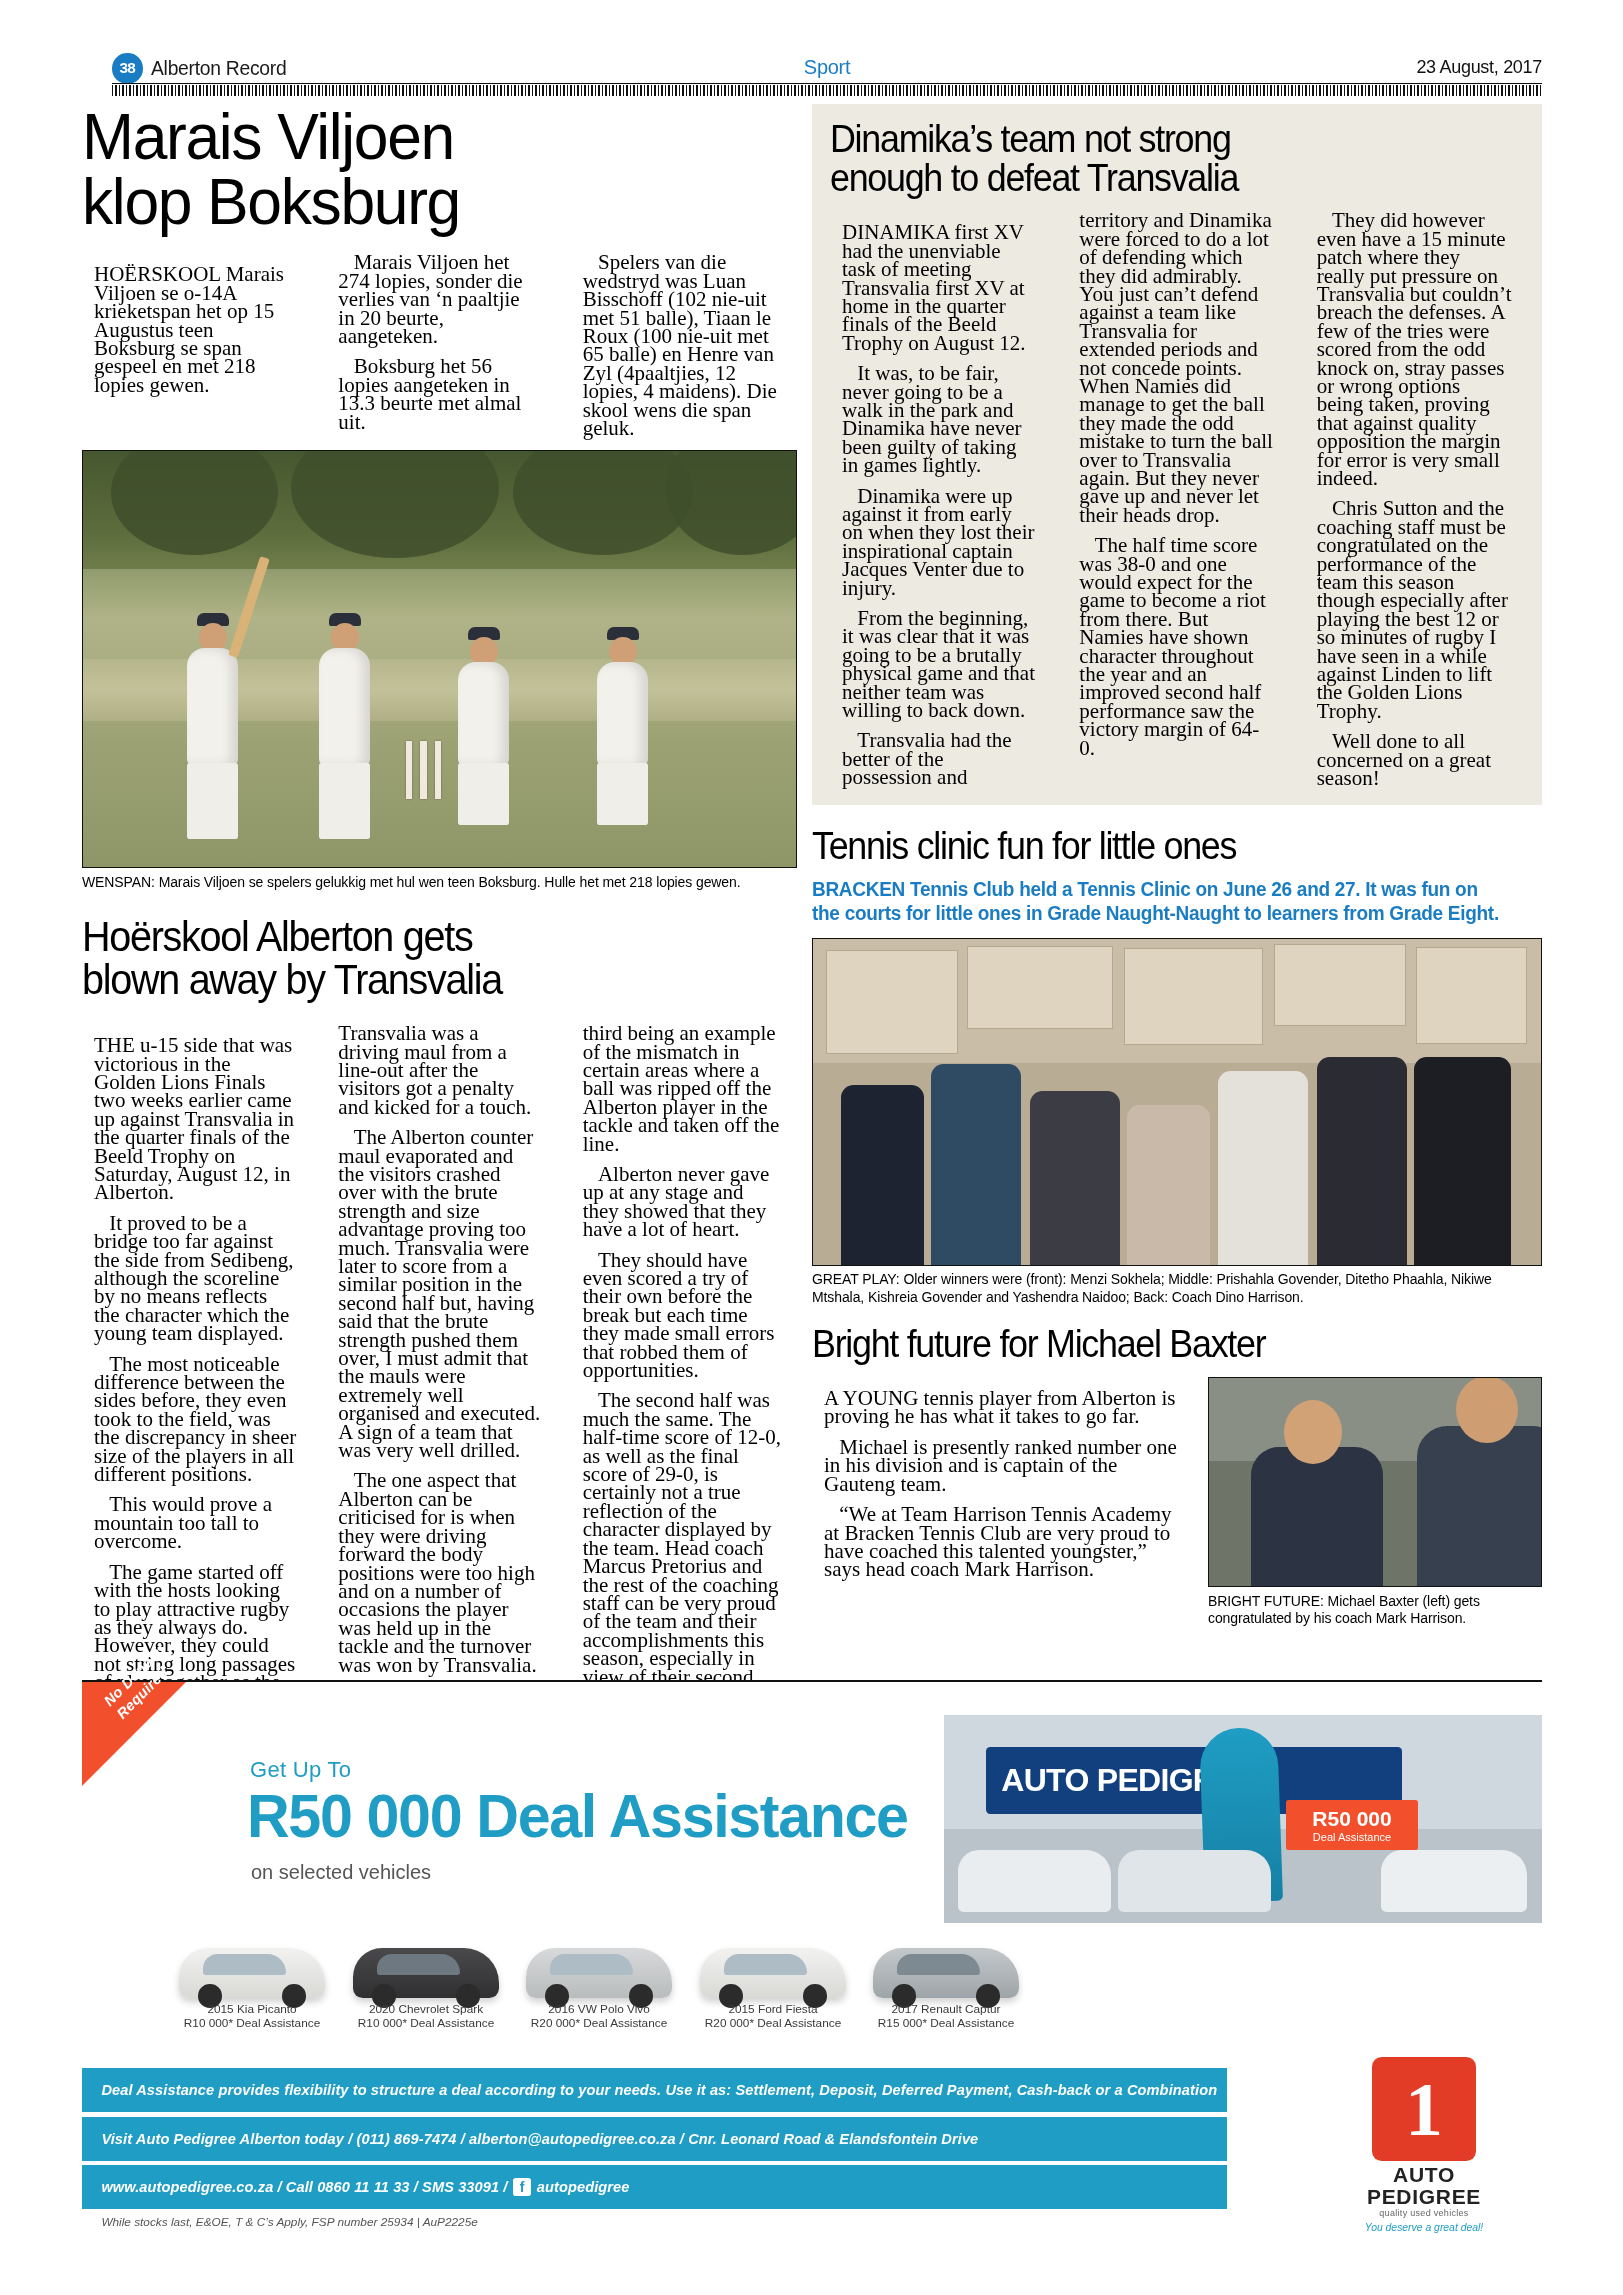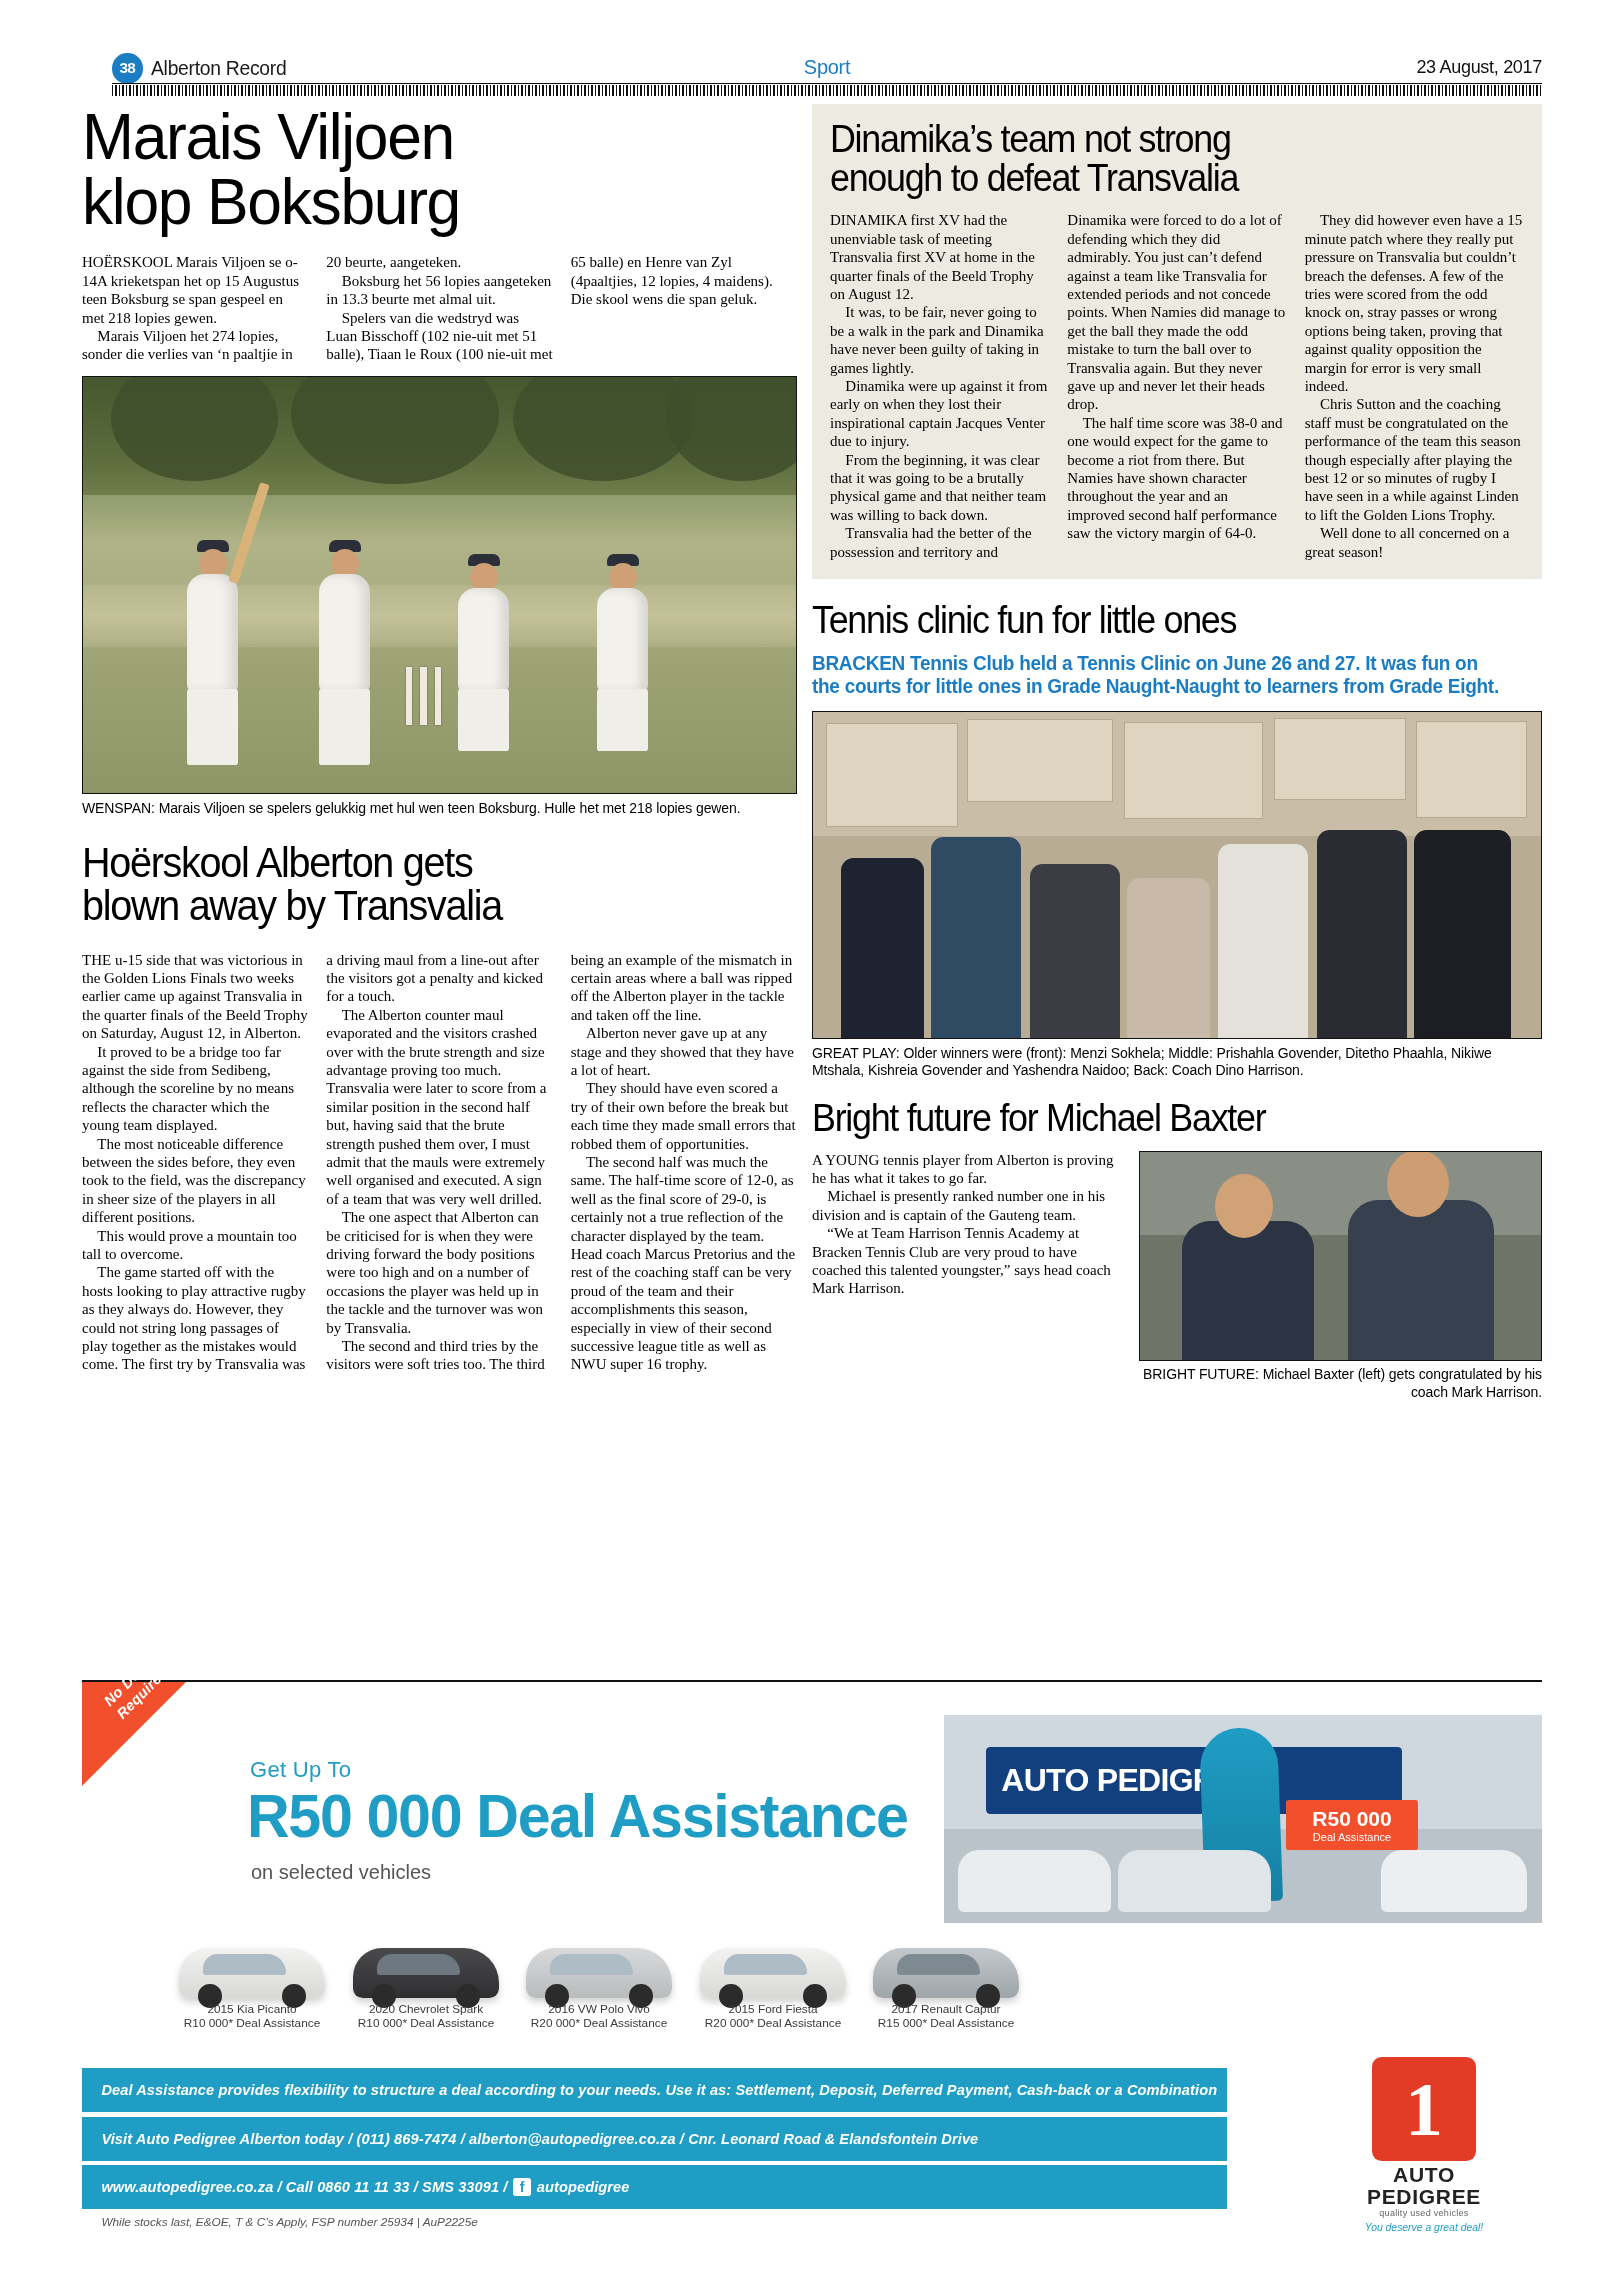"DINAMIKA first XV had the" .body-txt p { font-size: 15px -> 21px; margin: 0 -> 12px }
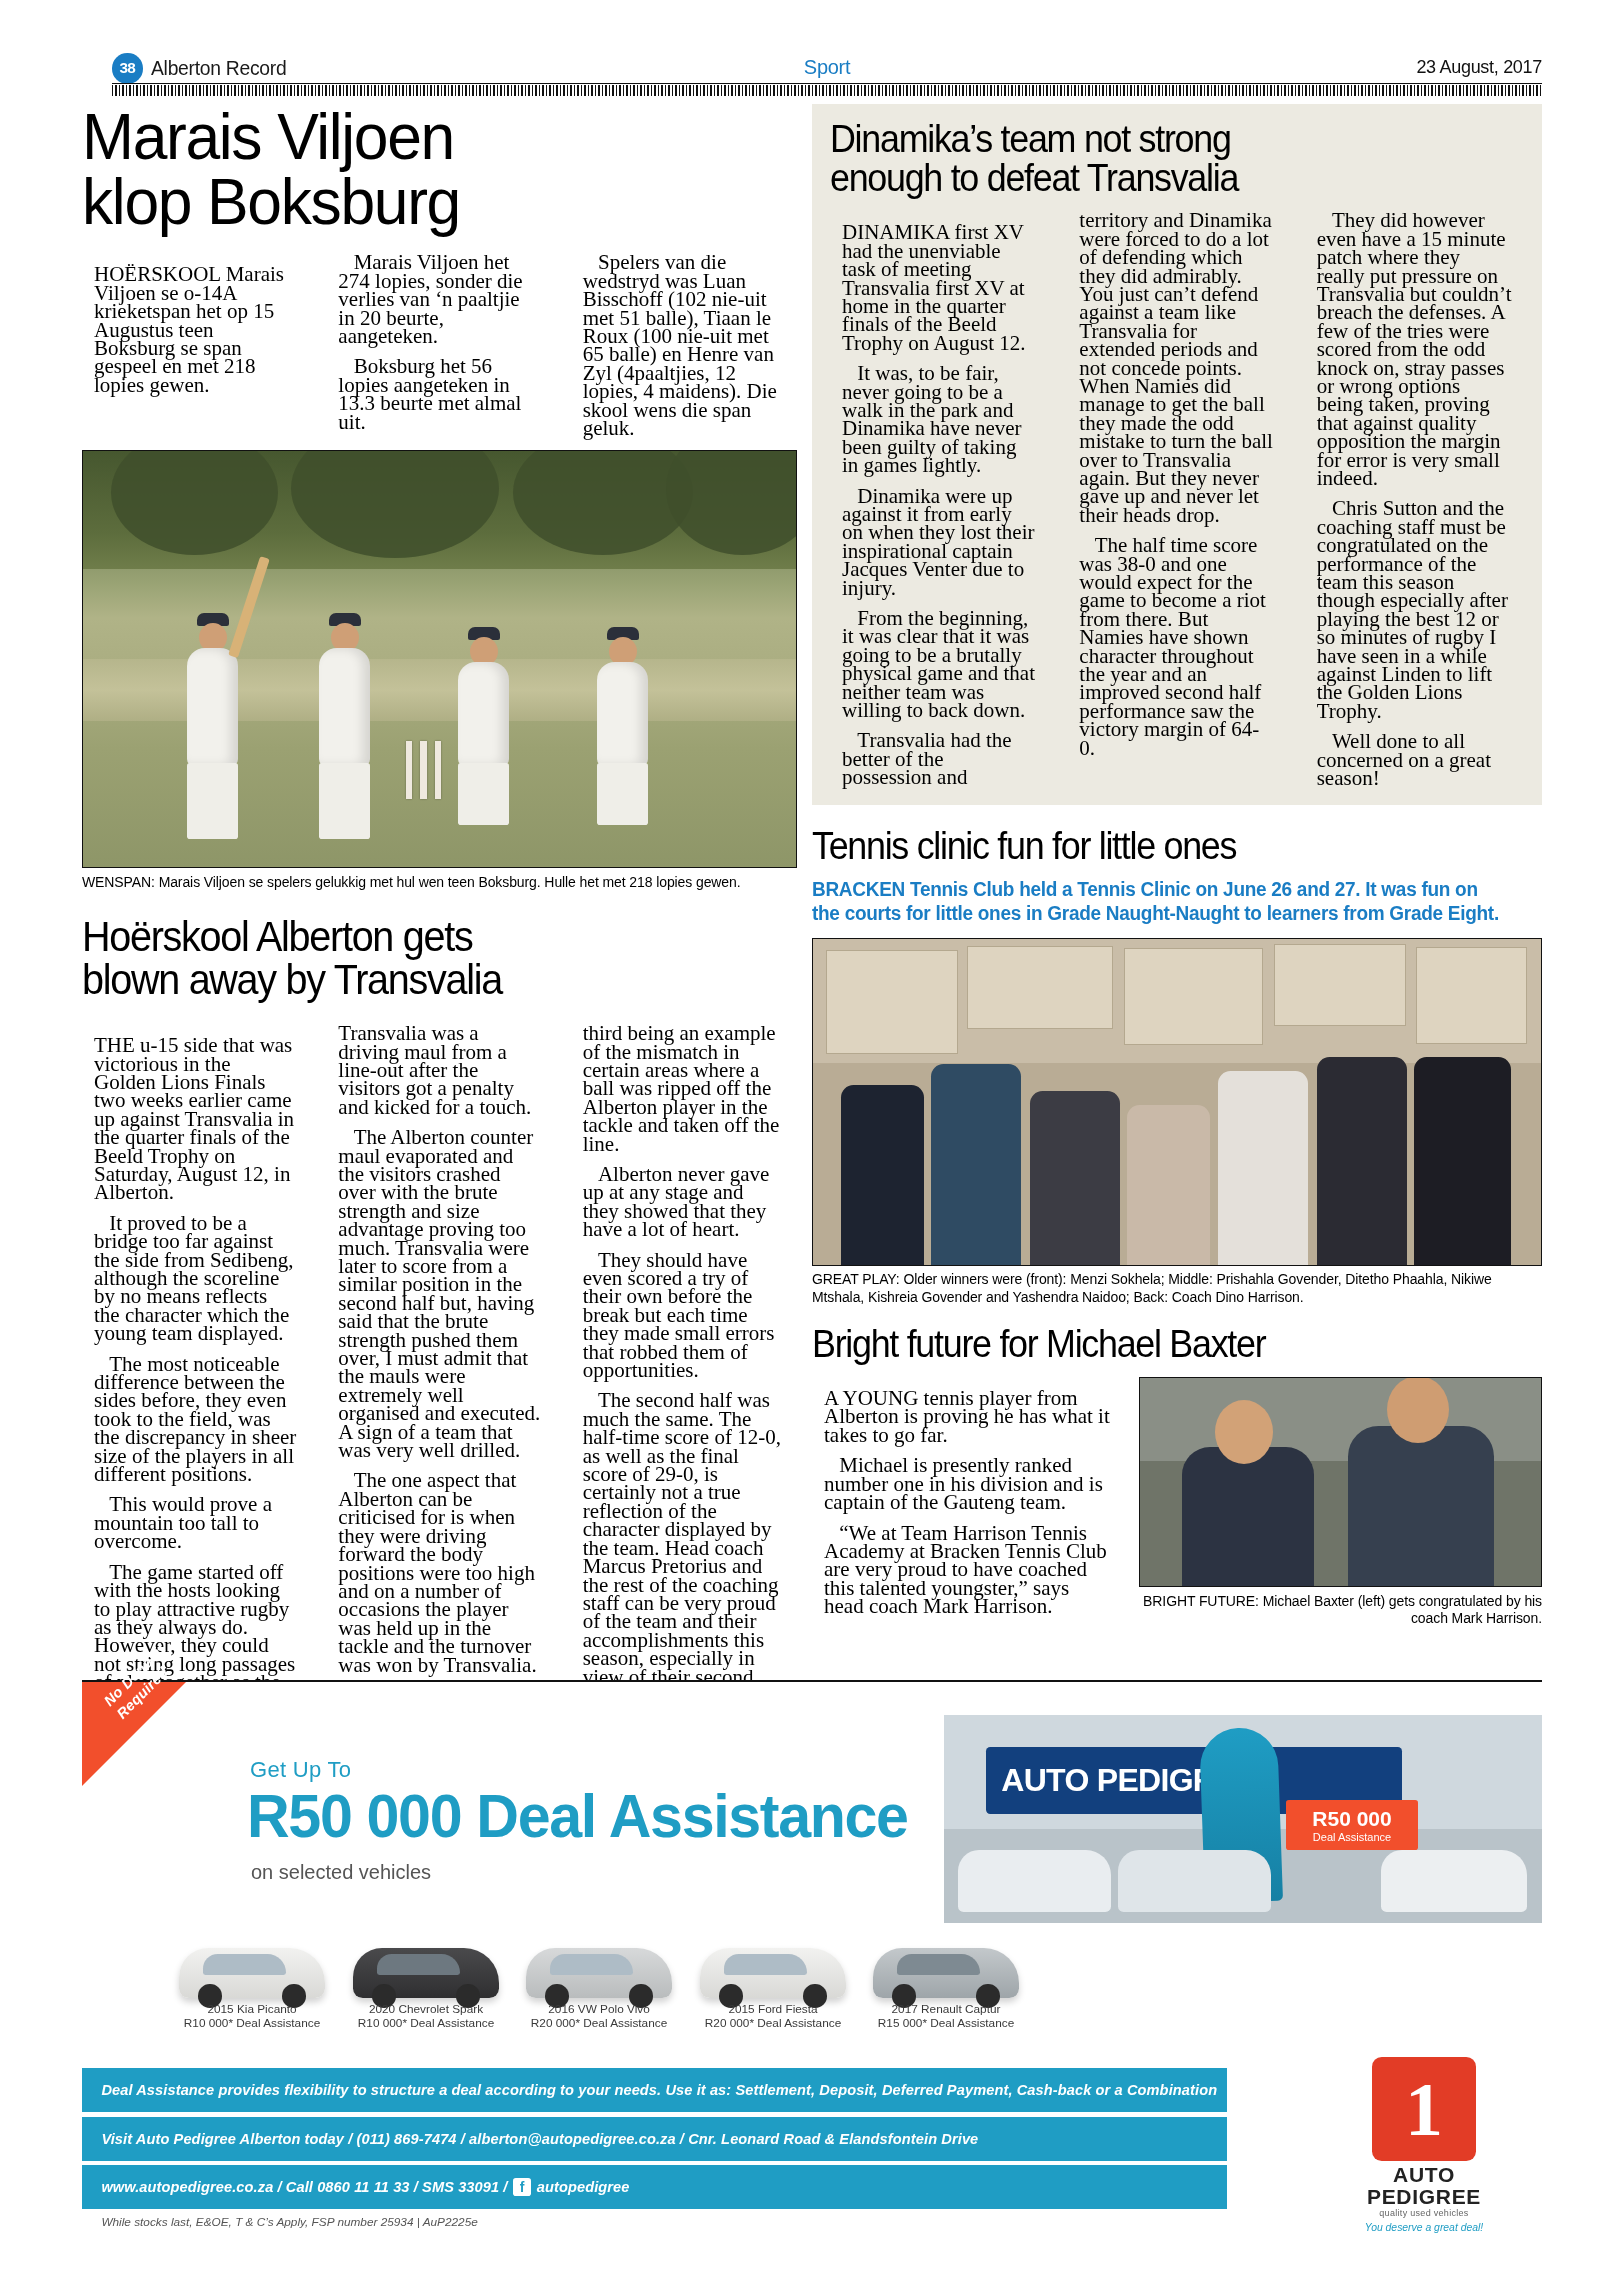"BRIGHT FUTURE: Michael Baxter (left)" div { text-align: right -> none; width: 403px -> 334px }
